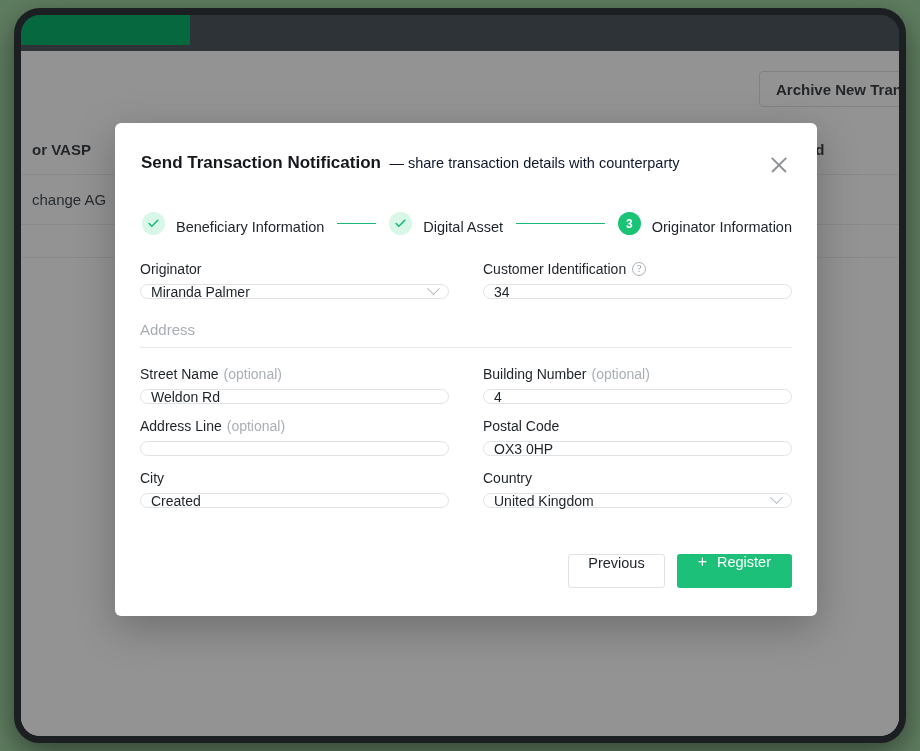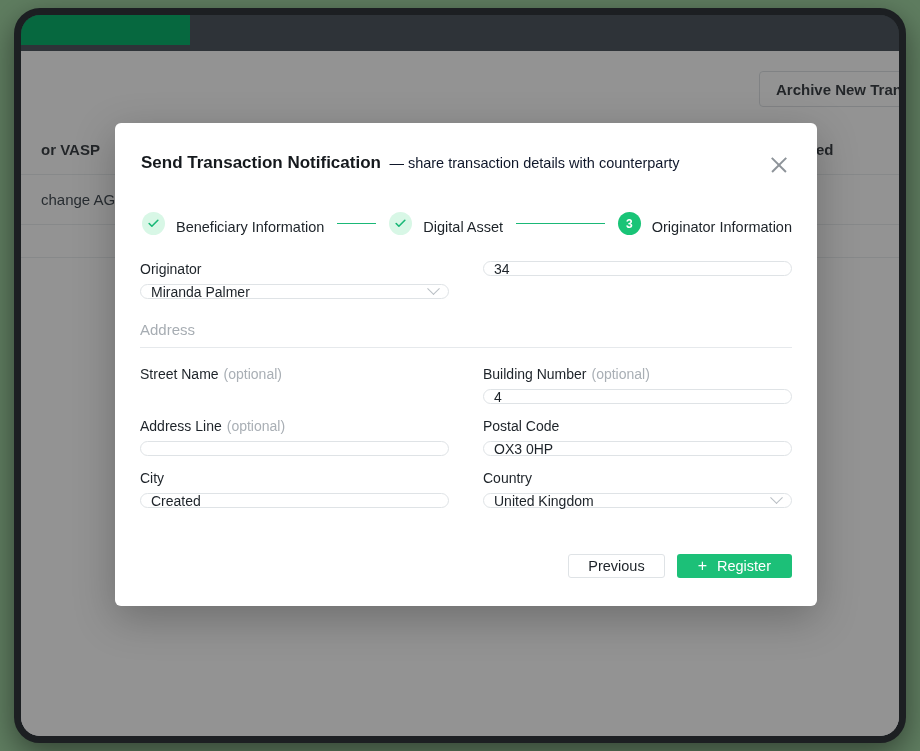"or VASP" .tbl th, .tbl td { padding: 16px 20px -> 16px 11px }
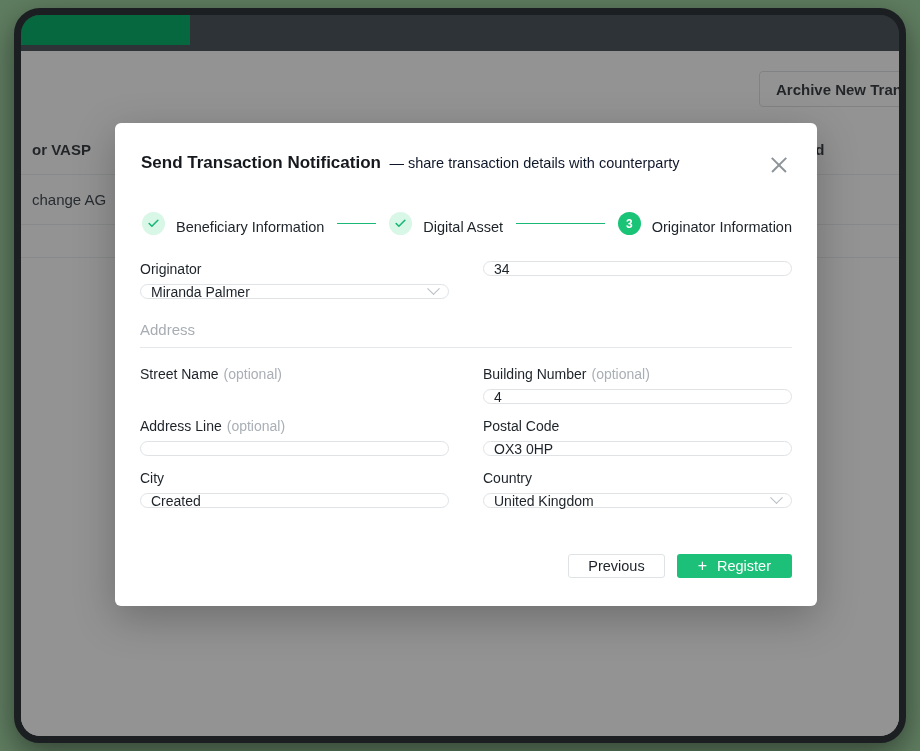"Customer Identification" div.field-label { html: none -> <div> <span>Customer Identification</span> <span>?</span> </div> }
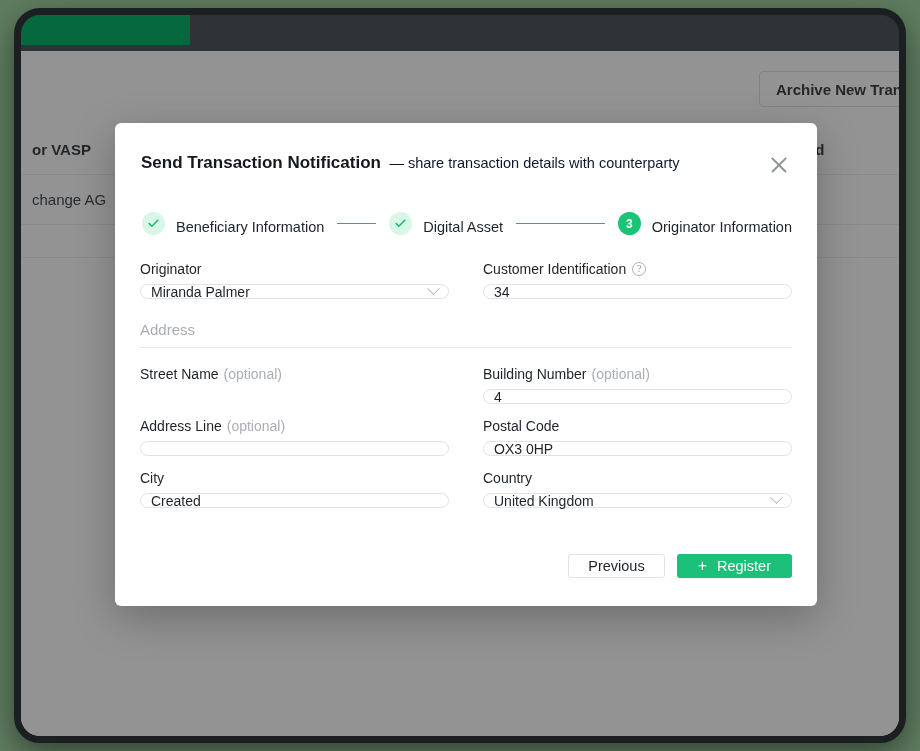"Weldon Rd" div.control { html: none -> <div> <span>Weldon Rd</span> </div> }
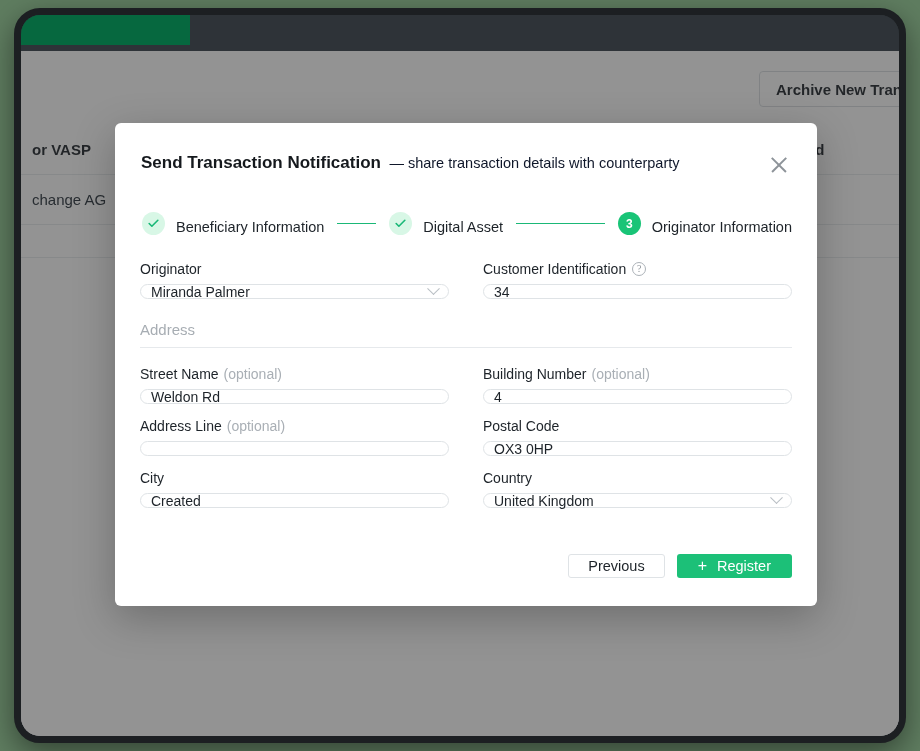"Previous" .btn { align-items: center -> flex-start; height: 24px -> 34px }
